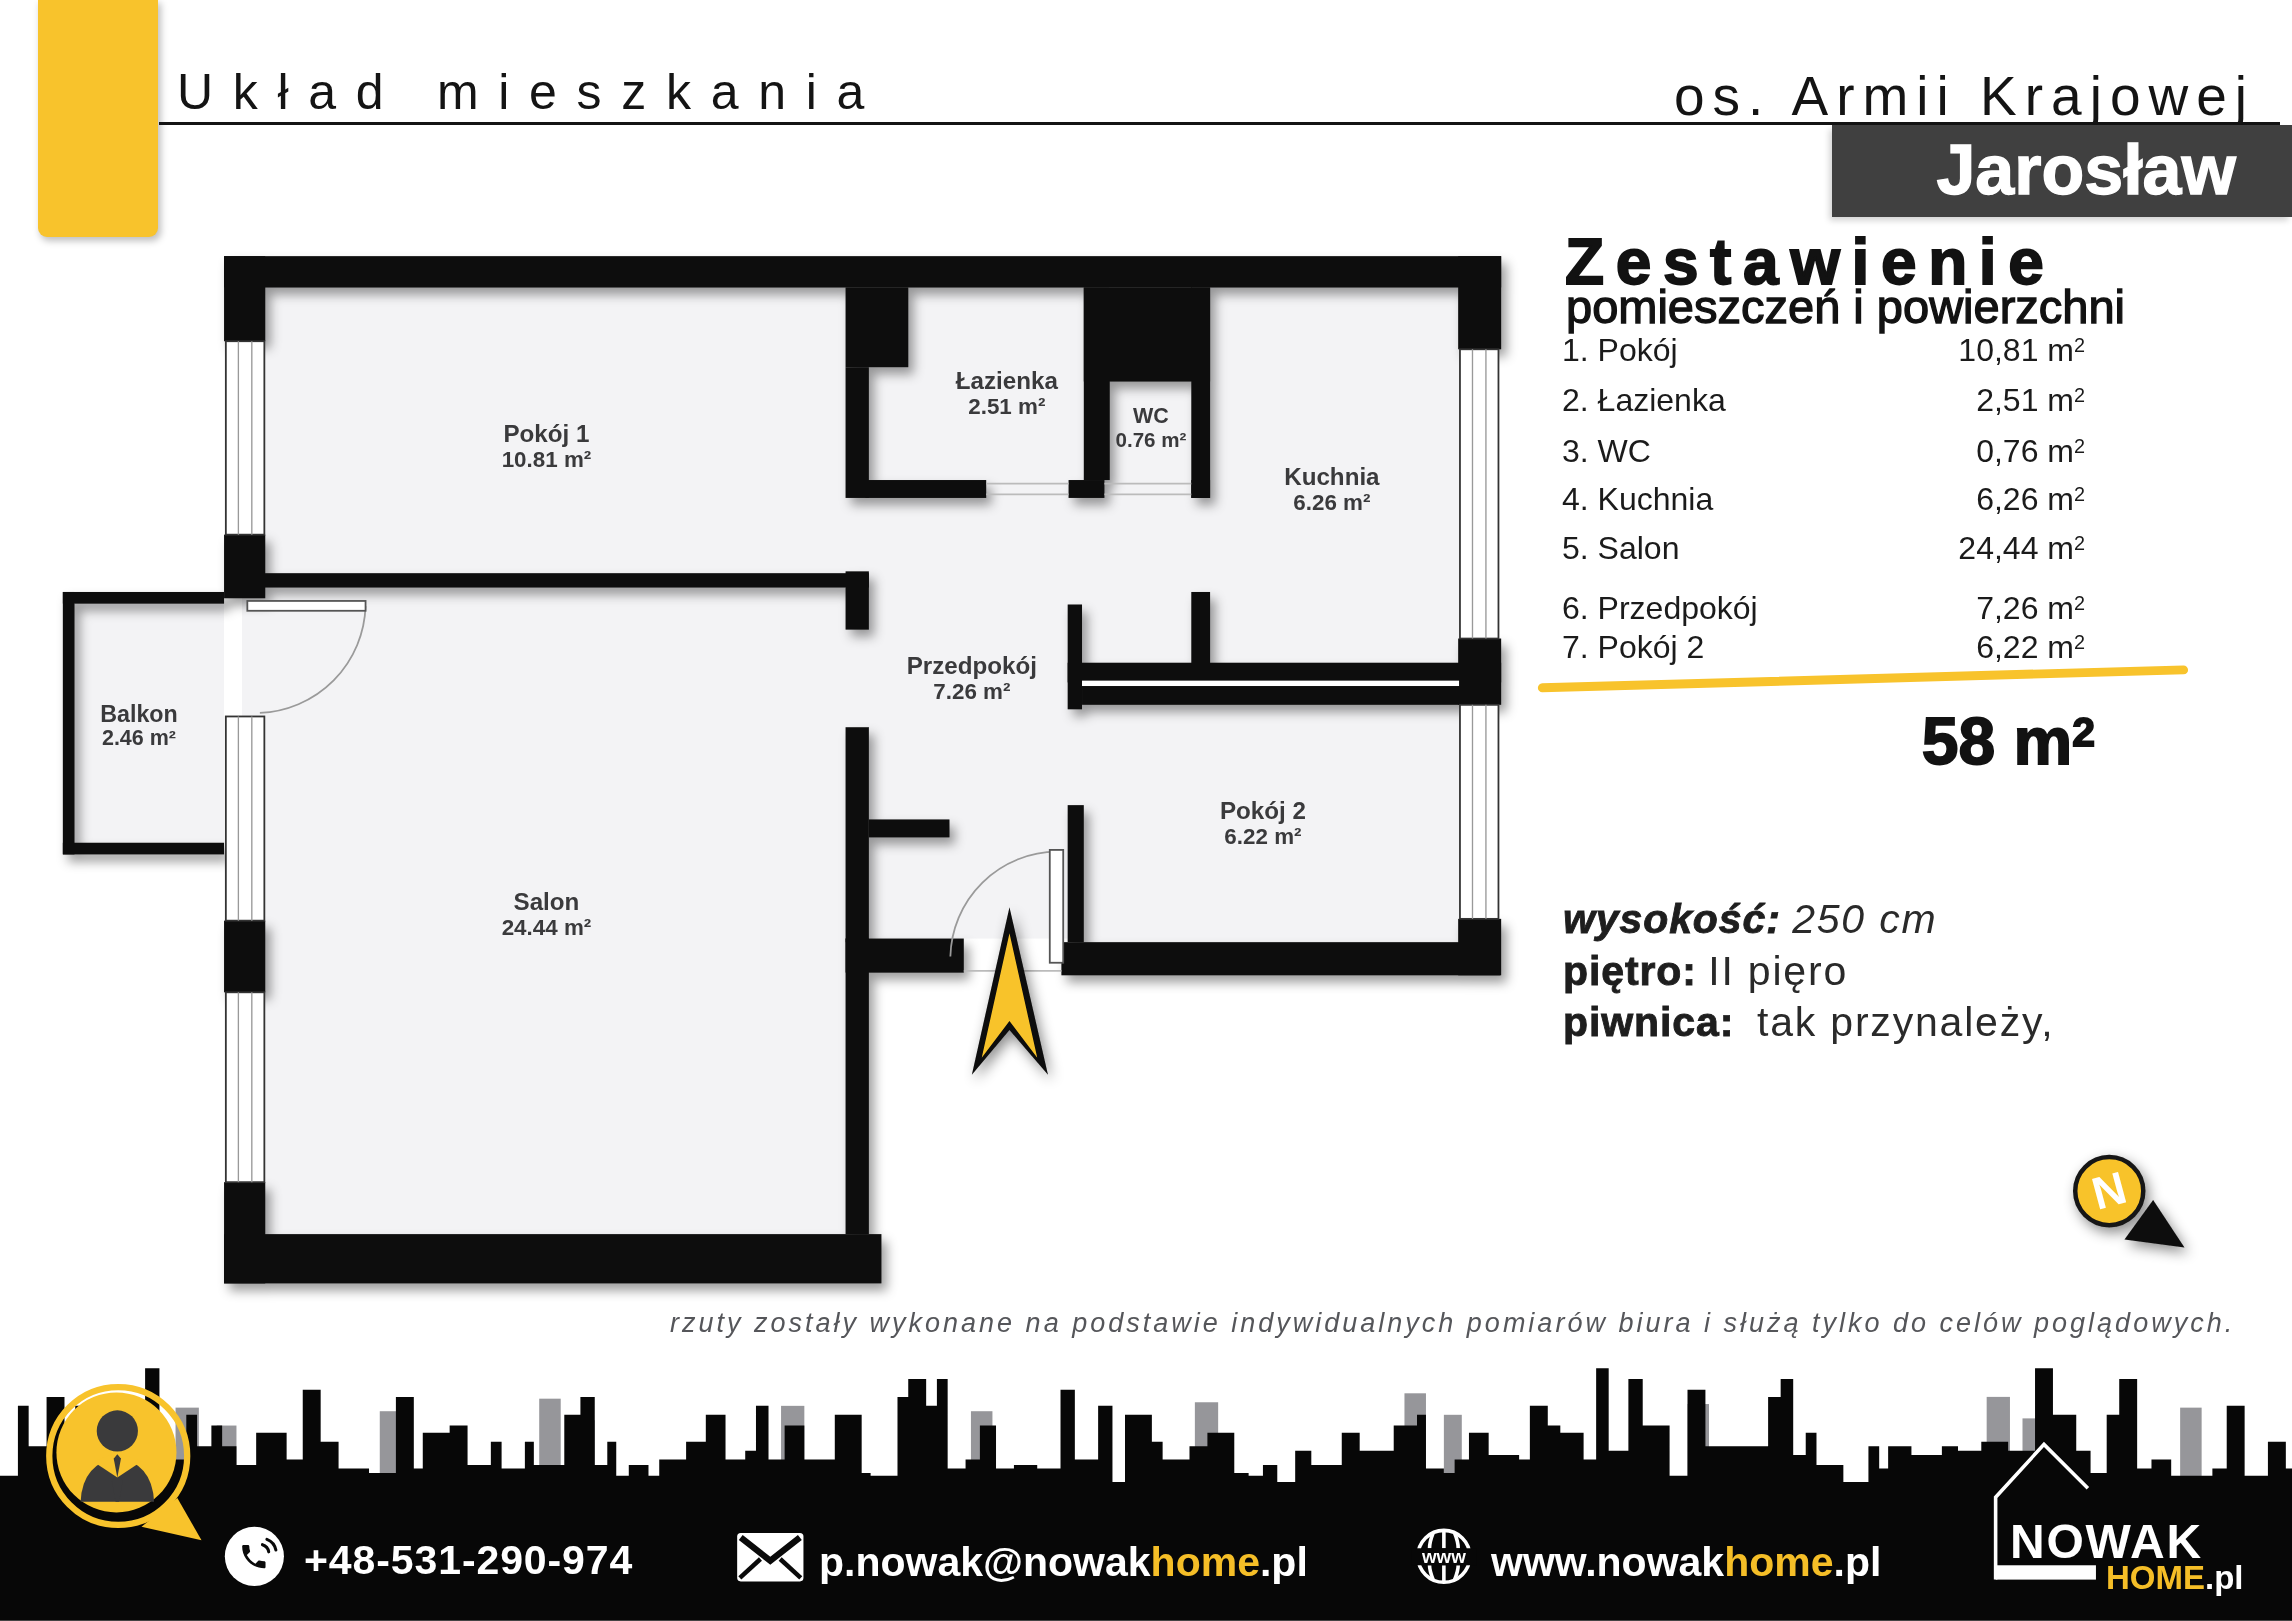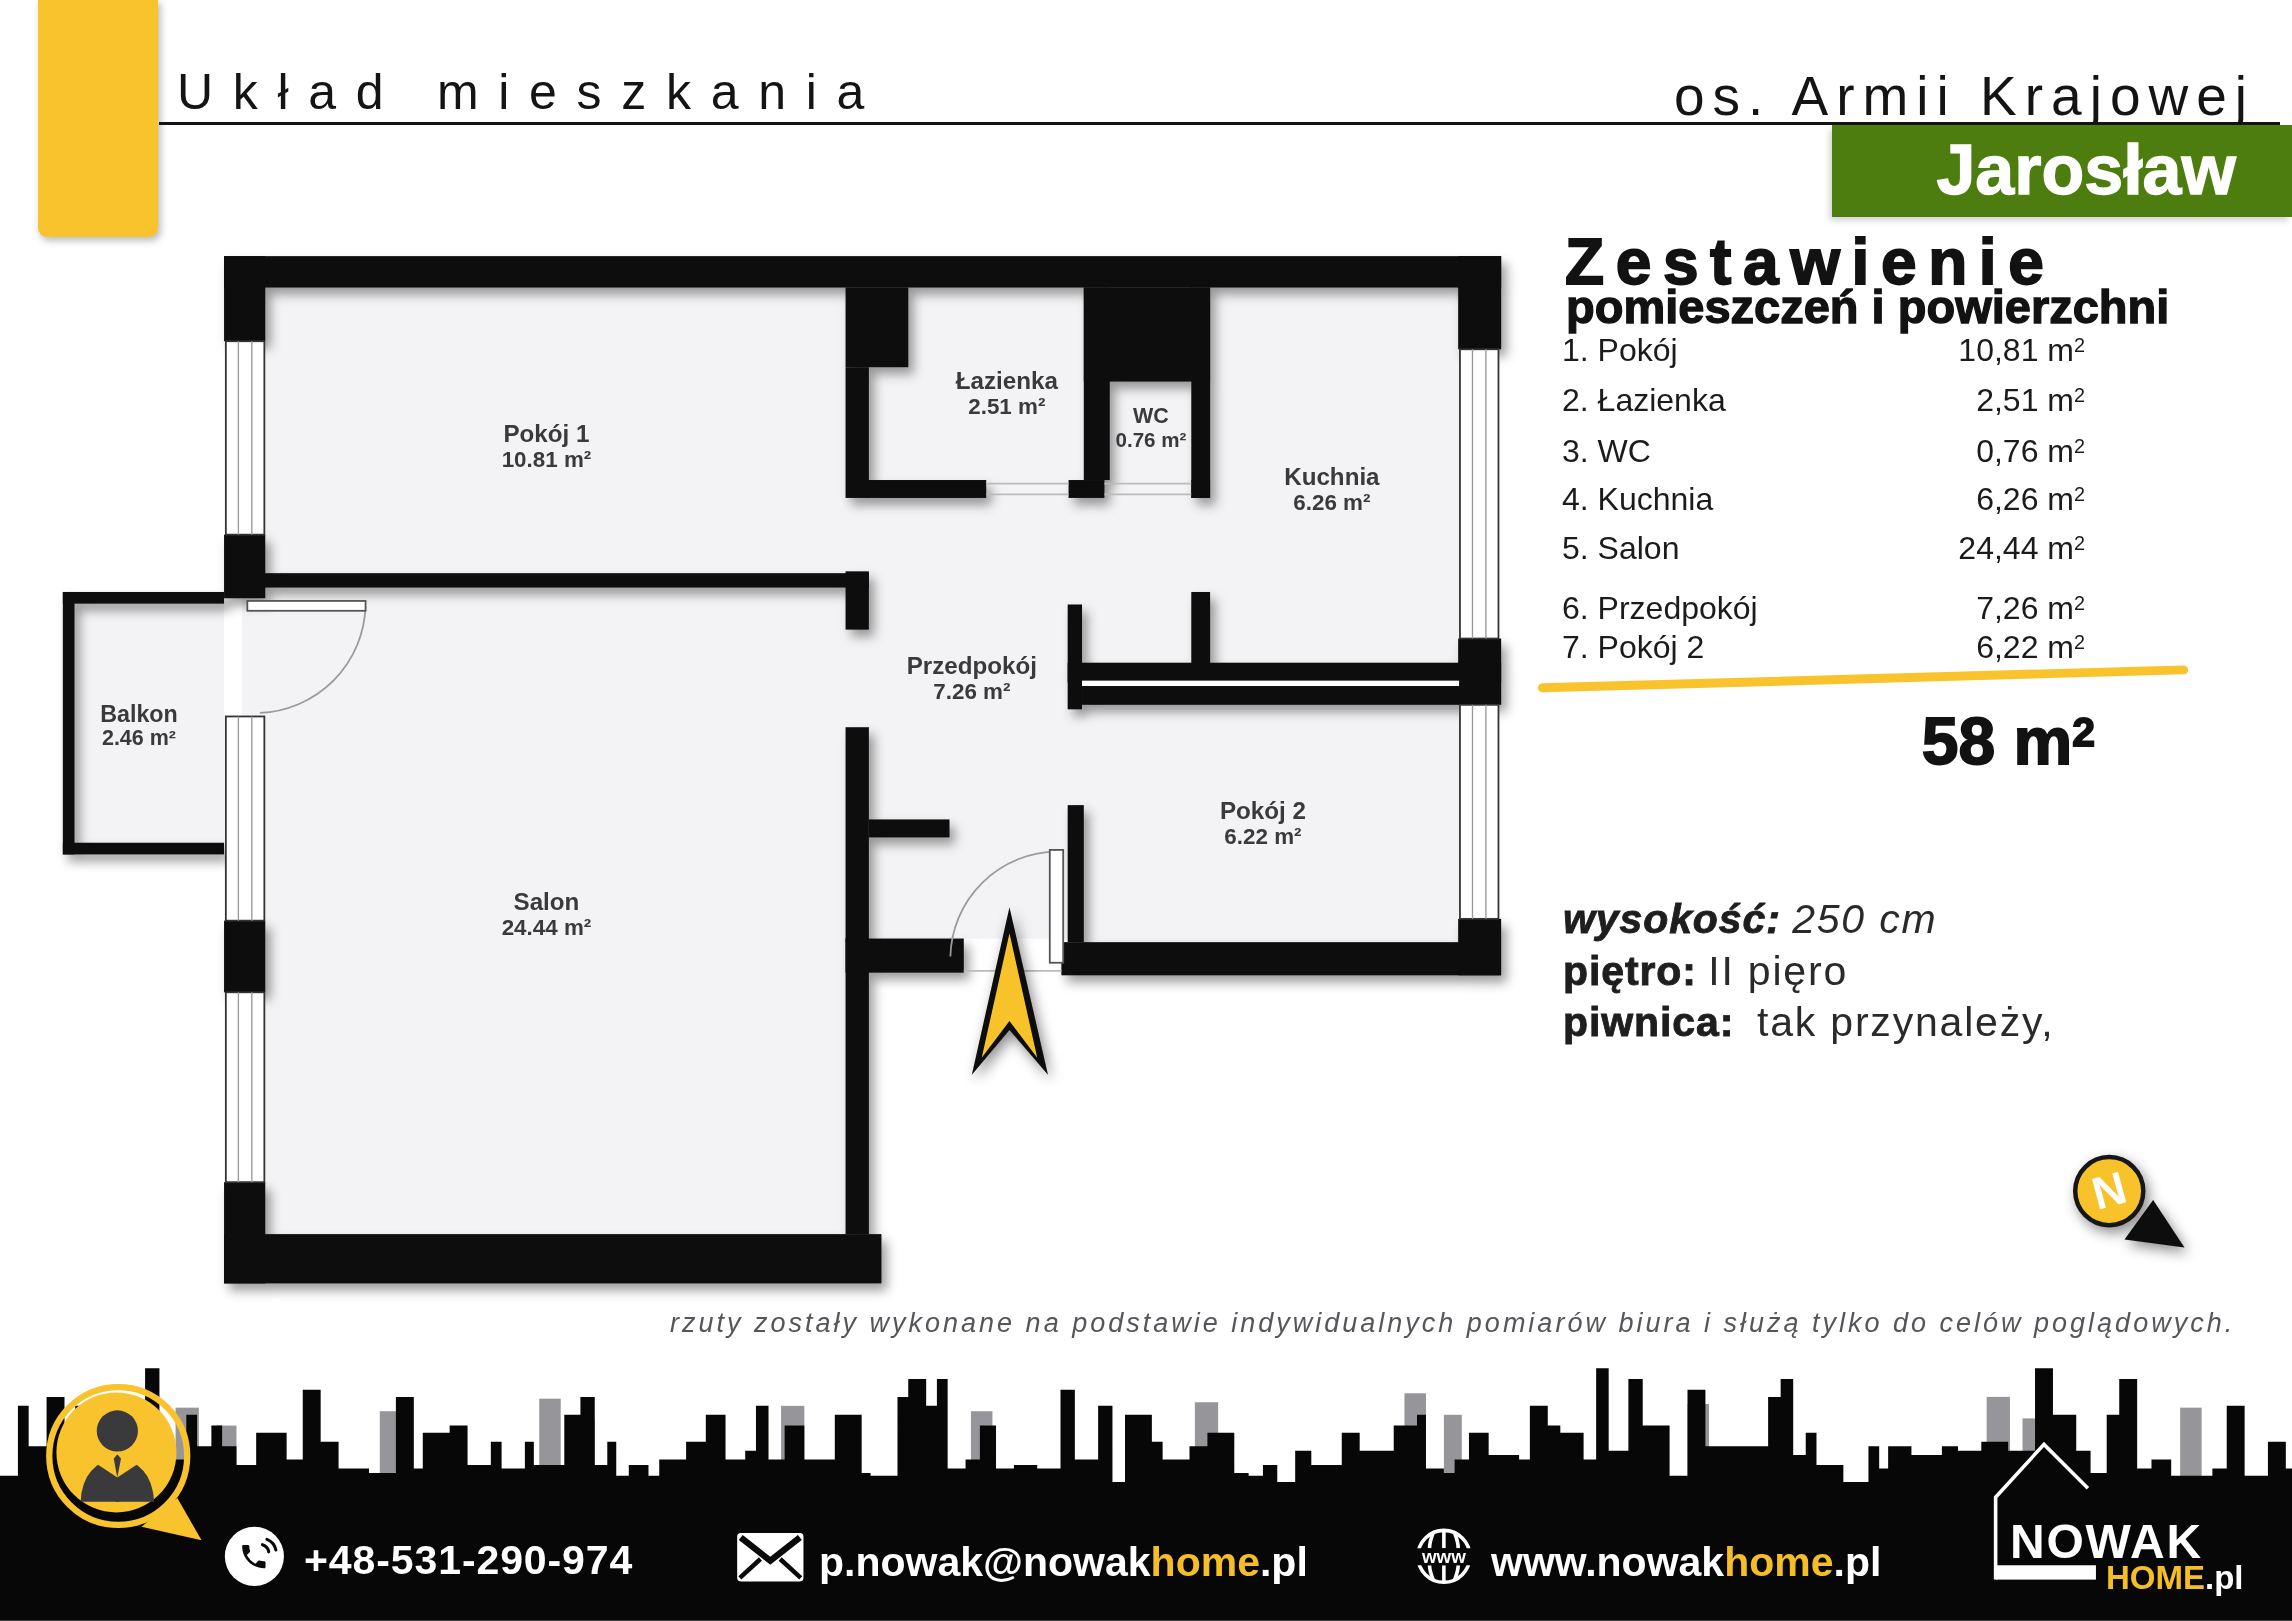"Jarosław" #ybox { background: #4d7c0f -> #404040 }
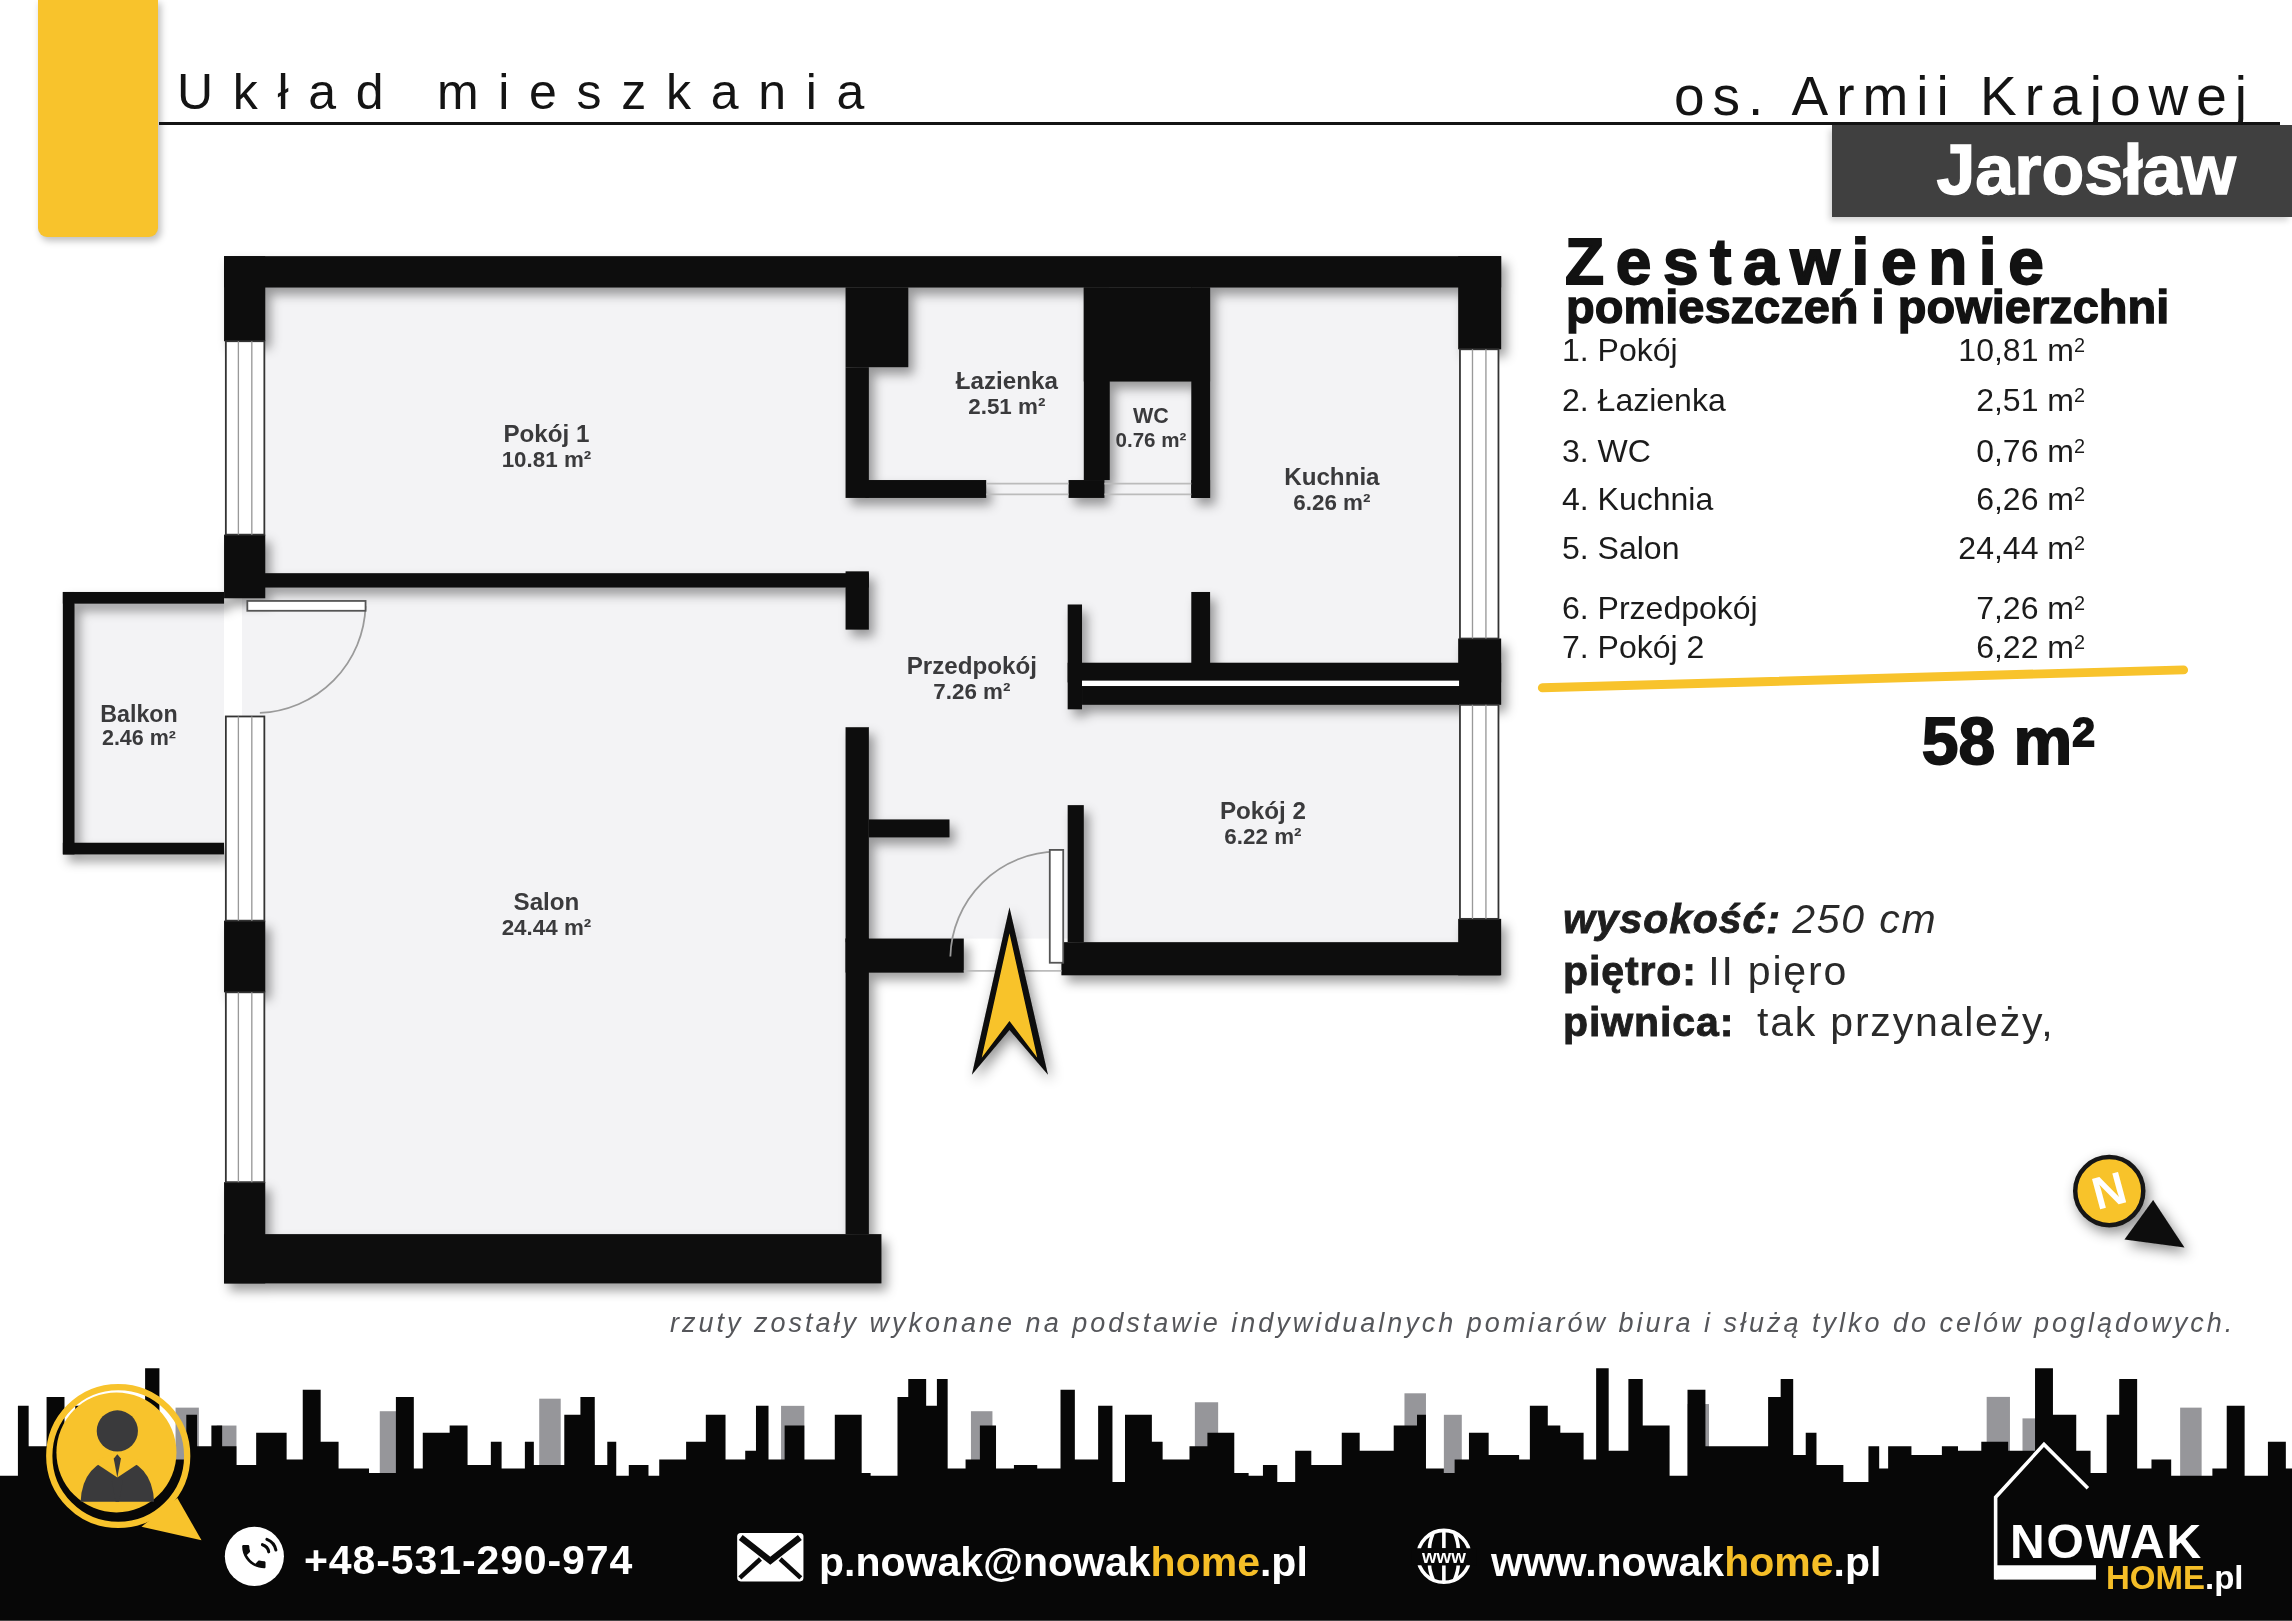"pomieszczeń i powierzchni" #zest2 { font-weight: bold -> normal }
